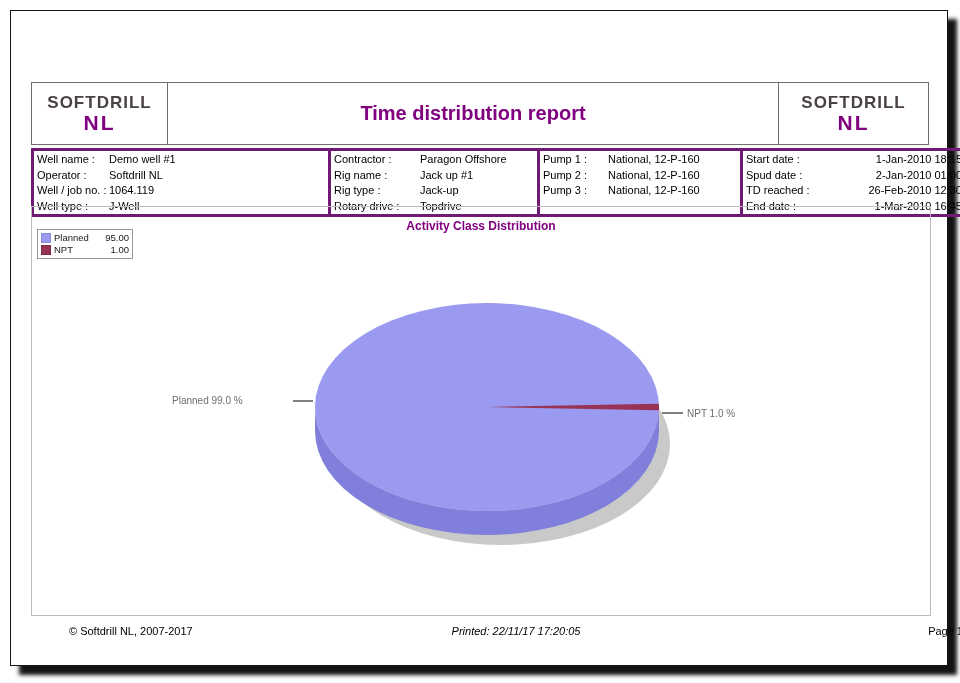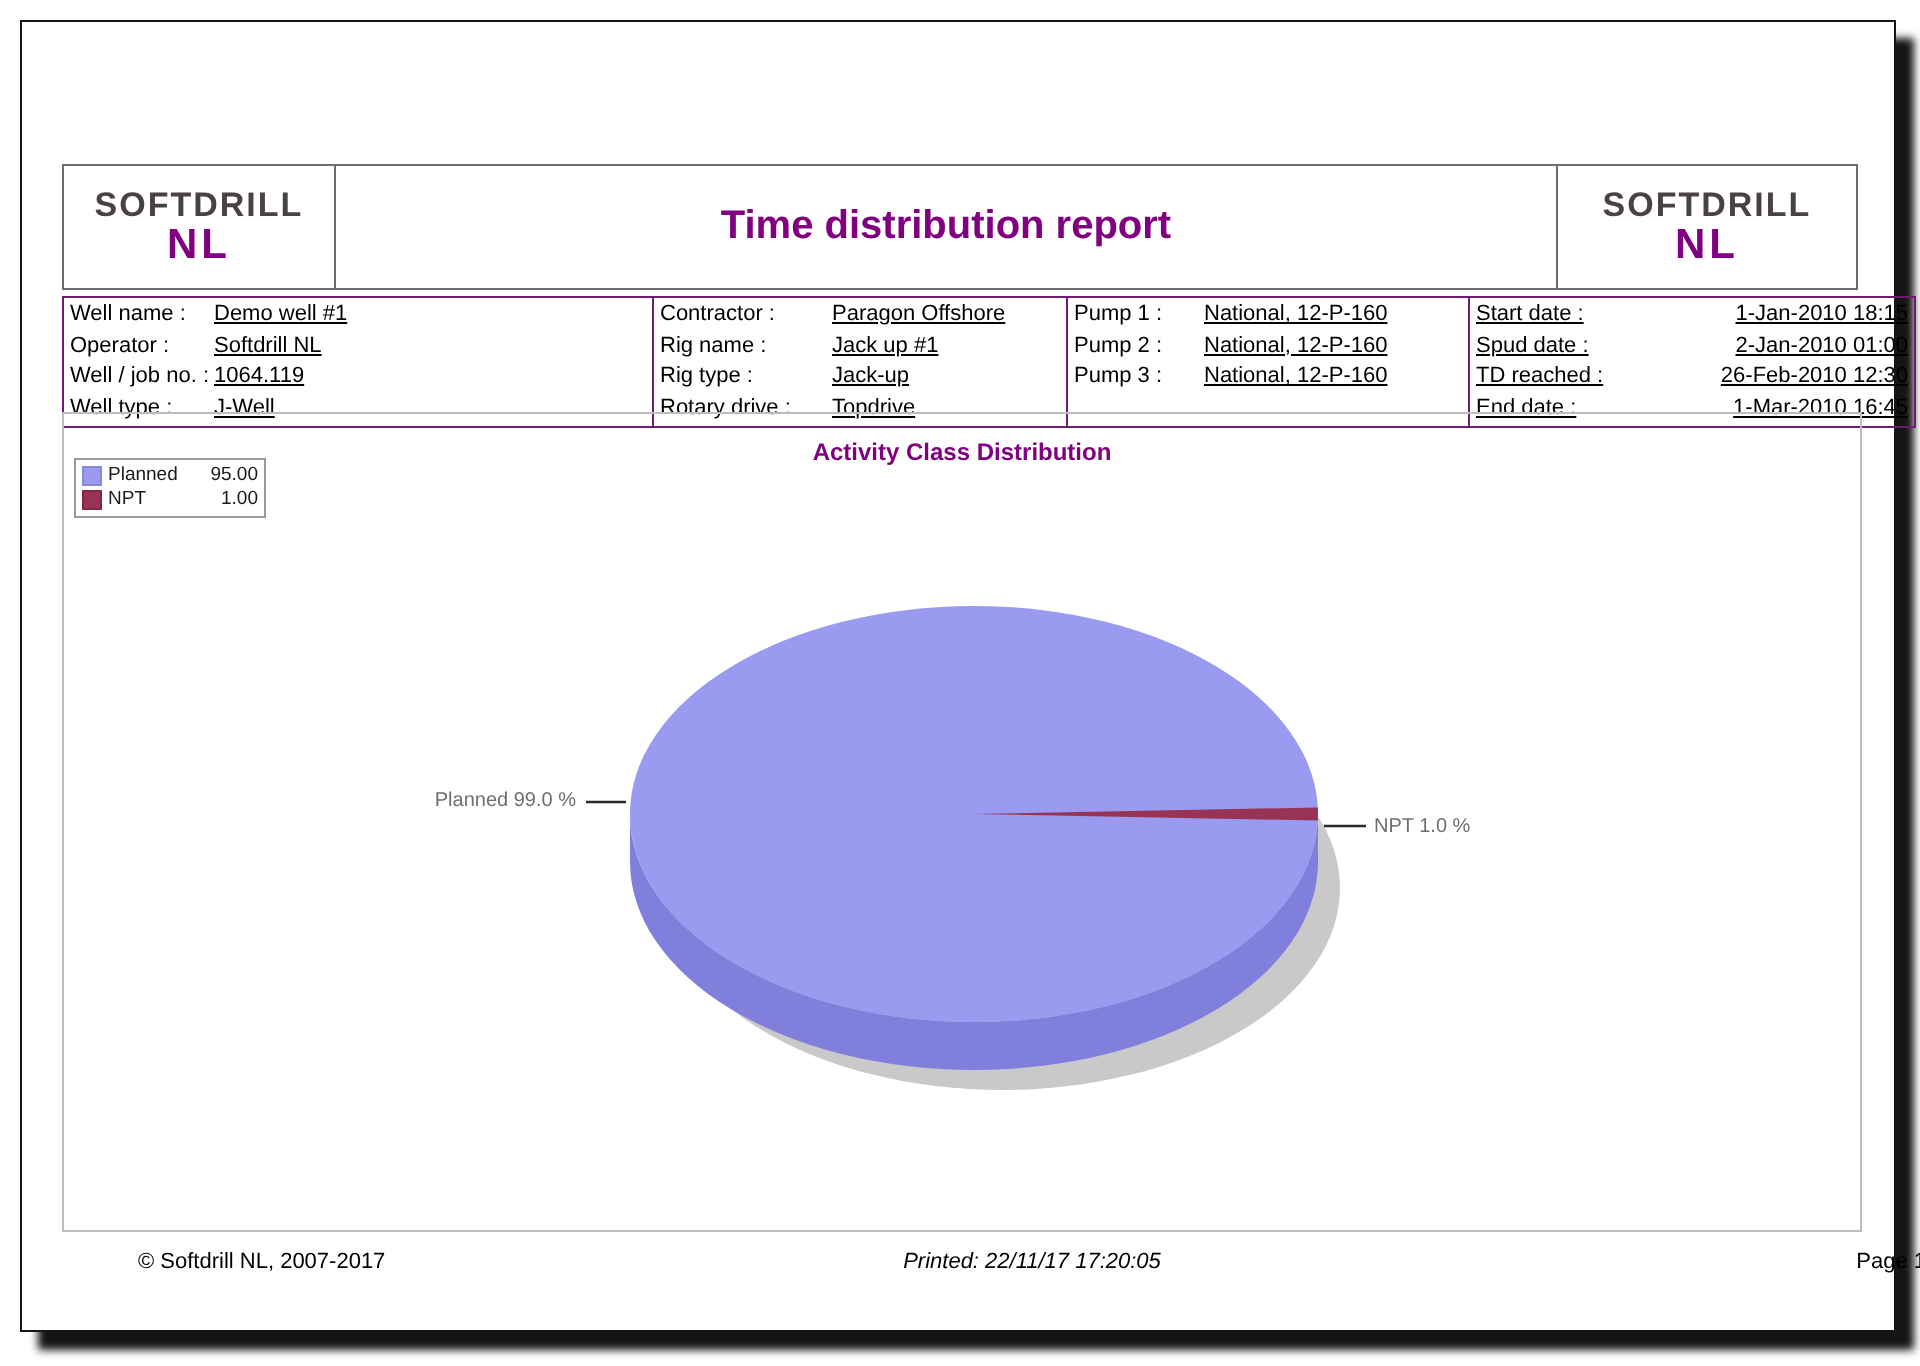"Well name : Demo well" .info-table td { border: 1px solid #701a75 -> 3px solid #701a75; text-decoration: underline -> none }
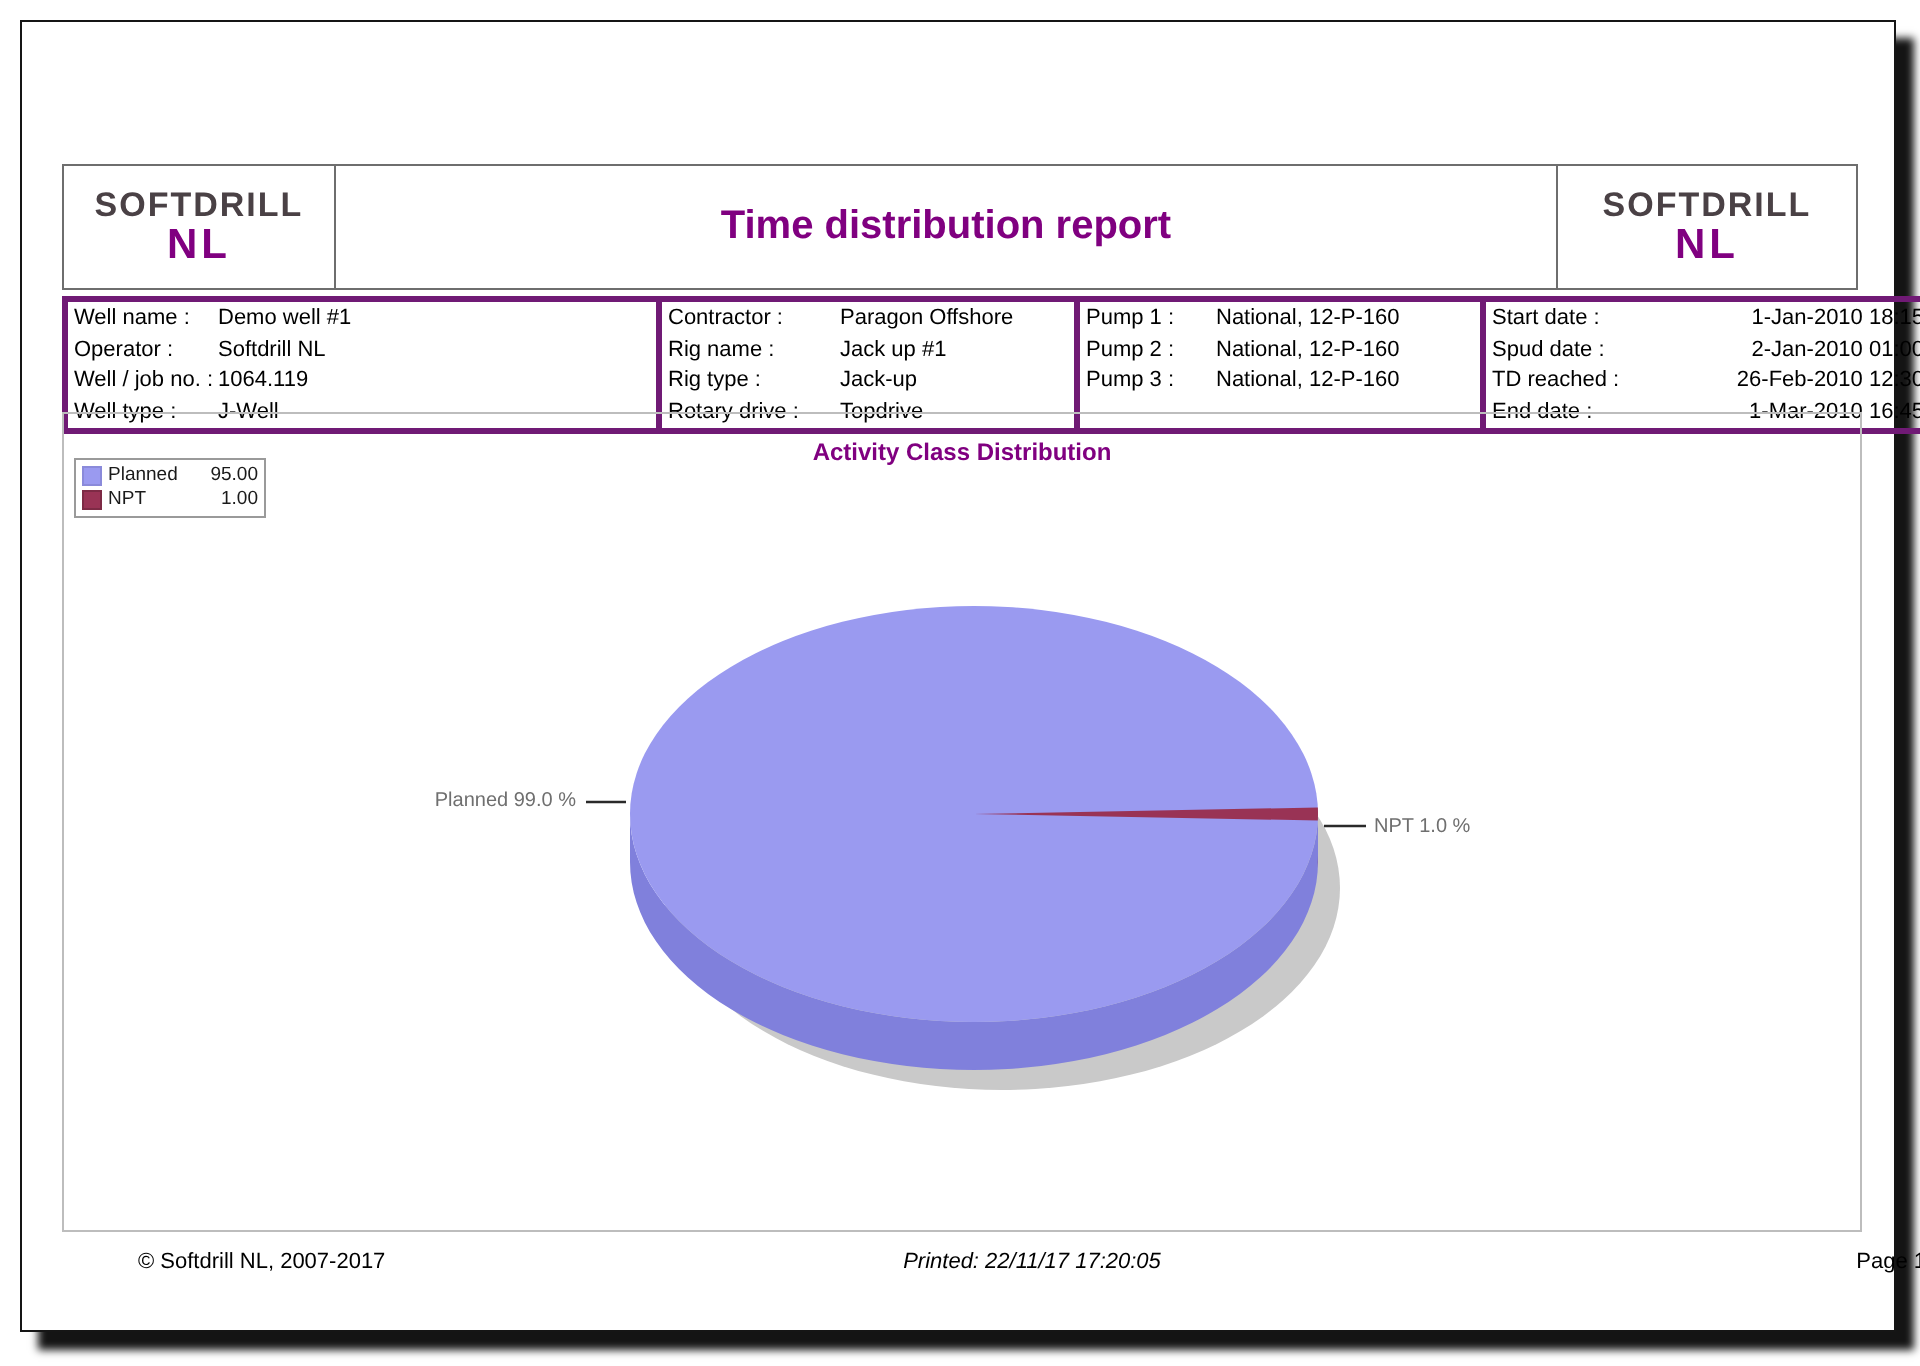"Planned 99.0 %" .pie-label-planned { text-align: right -> none }
